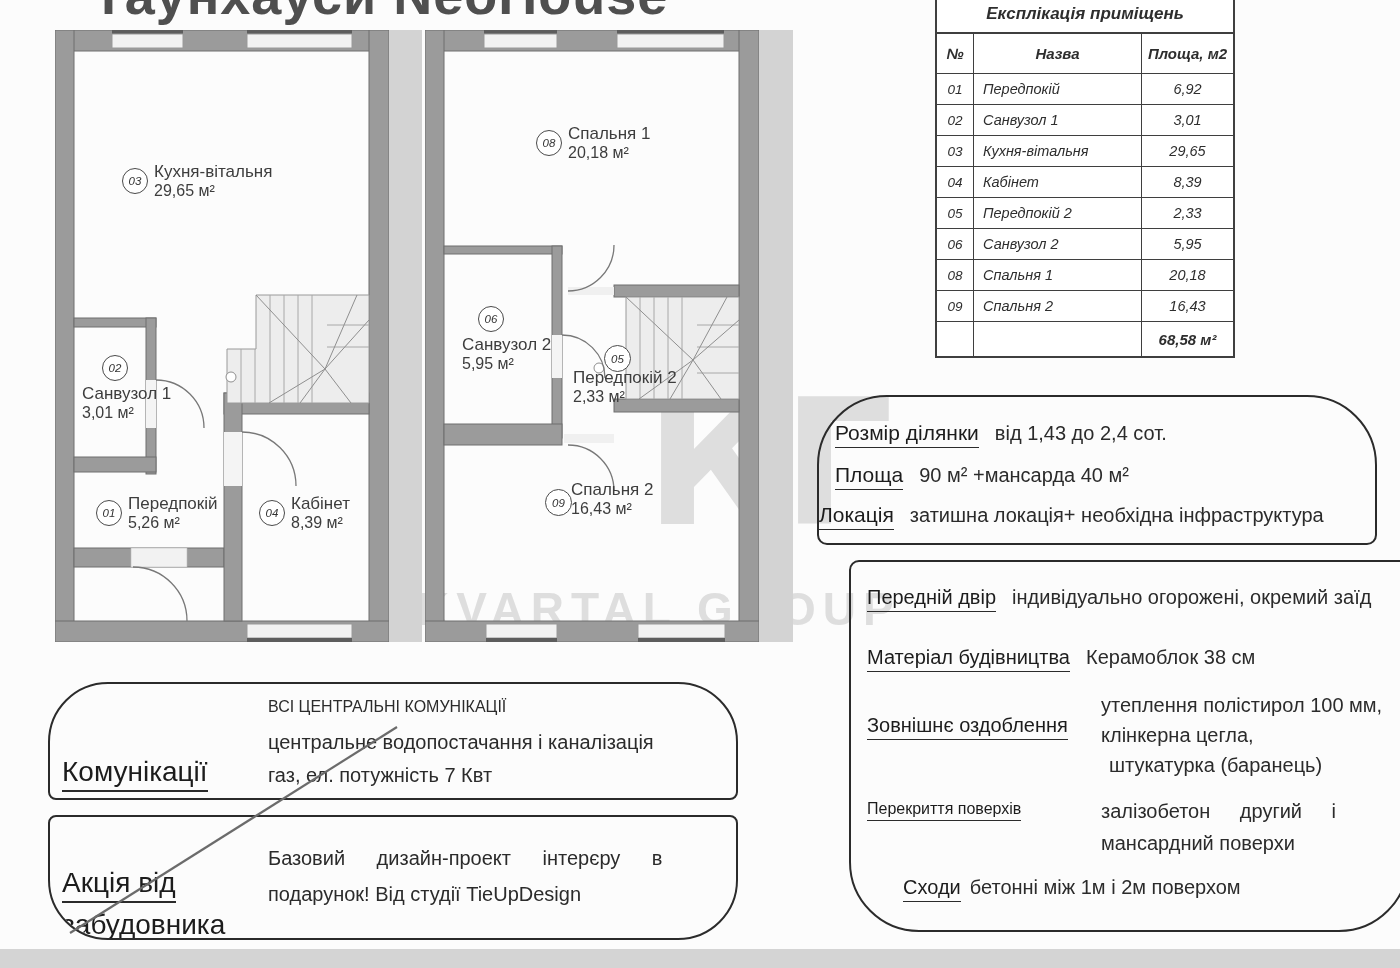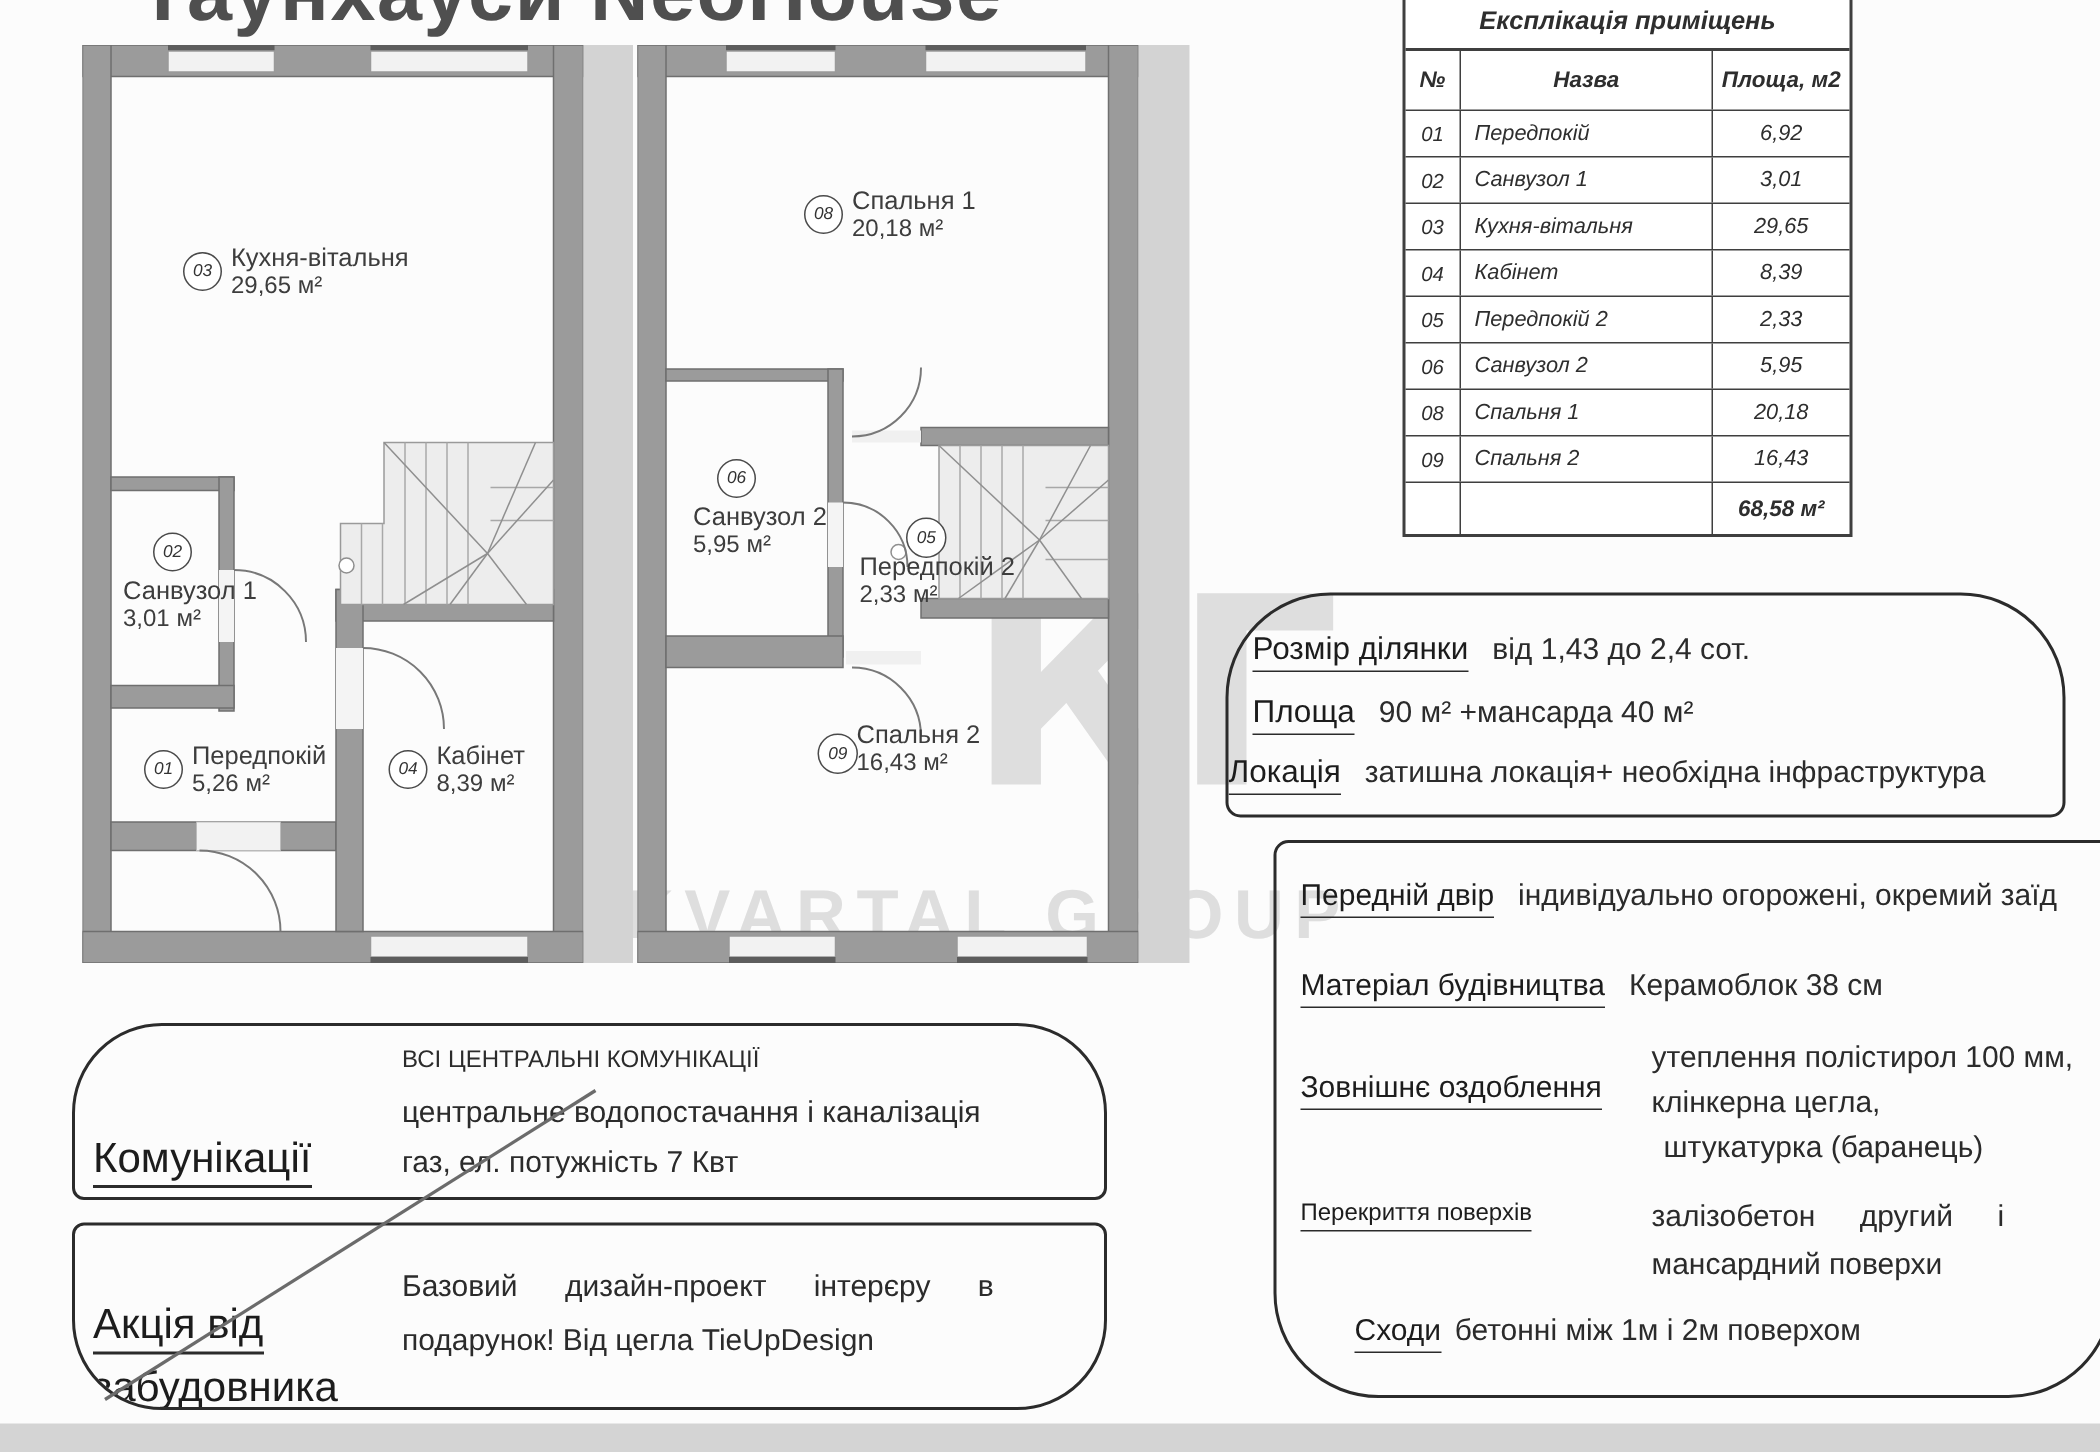"подарунок! Від цегла TieUpDesign" div.vline { text: цегла -> студії }
